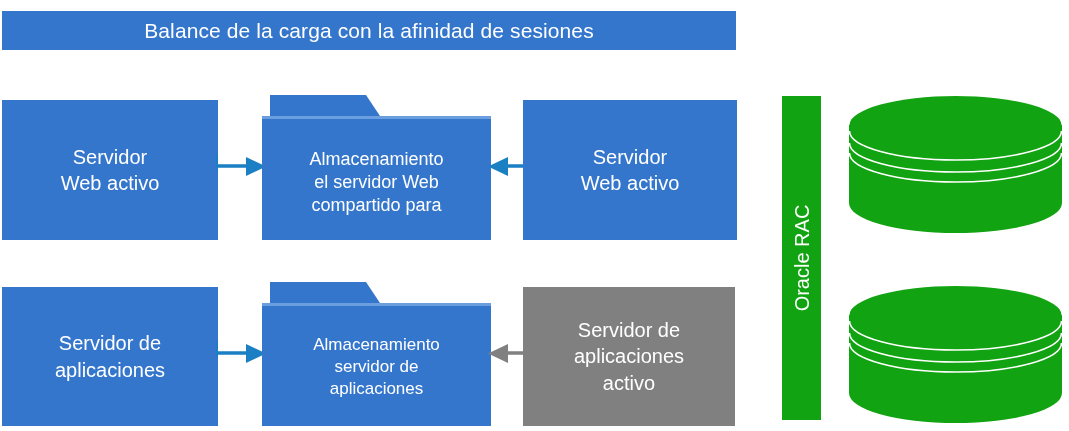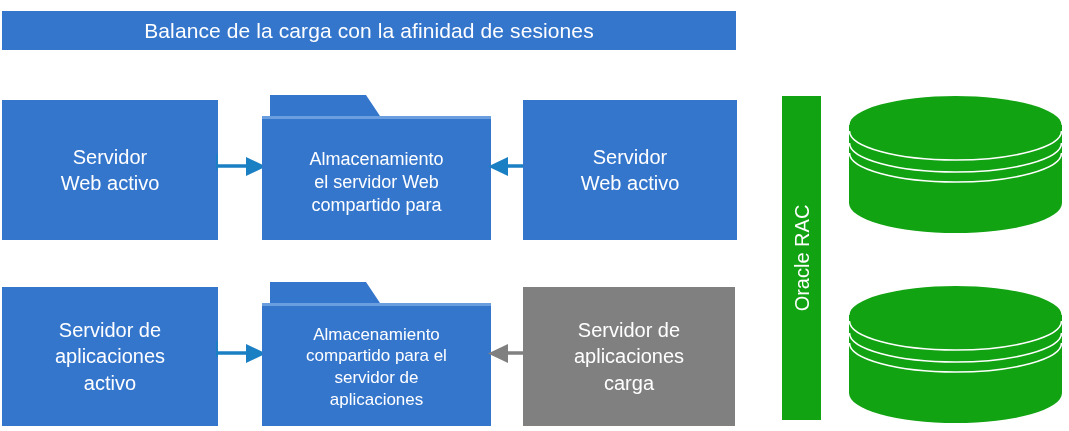"compartido para el" div { html: <div>compartido para el</div> -> none }
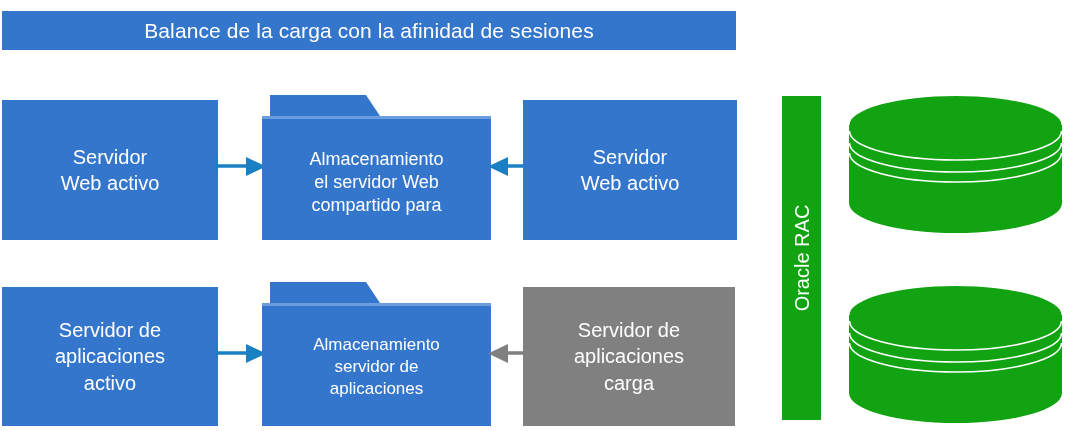"activo" div { html: <div>activo</div> -> none }
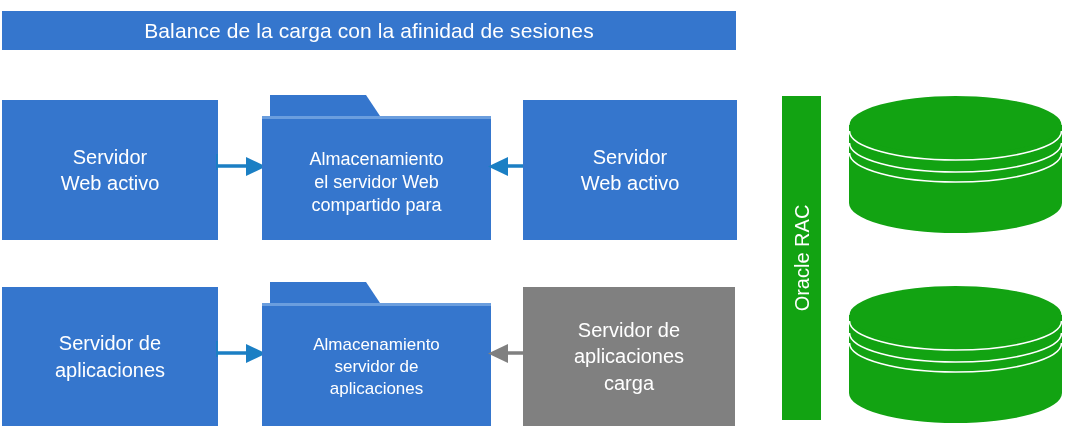"carga" div { text: carga -> activo }
